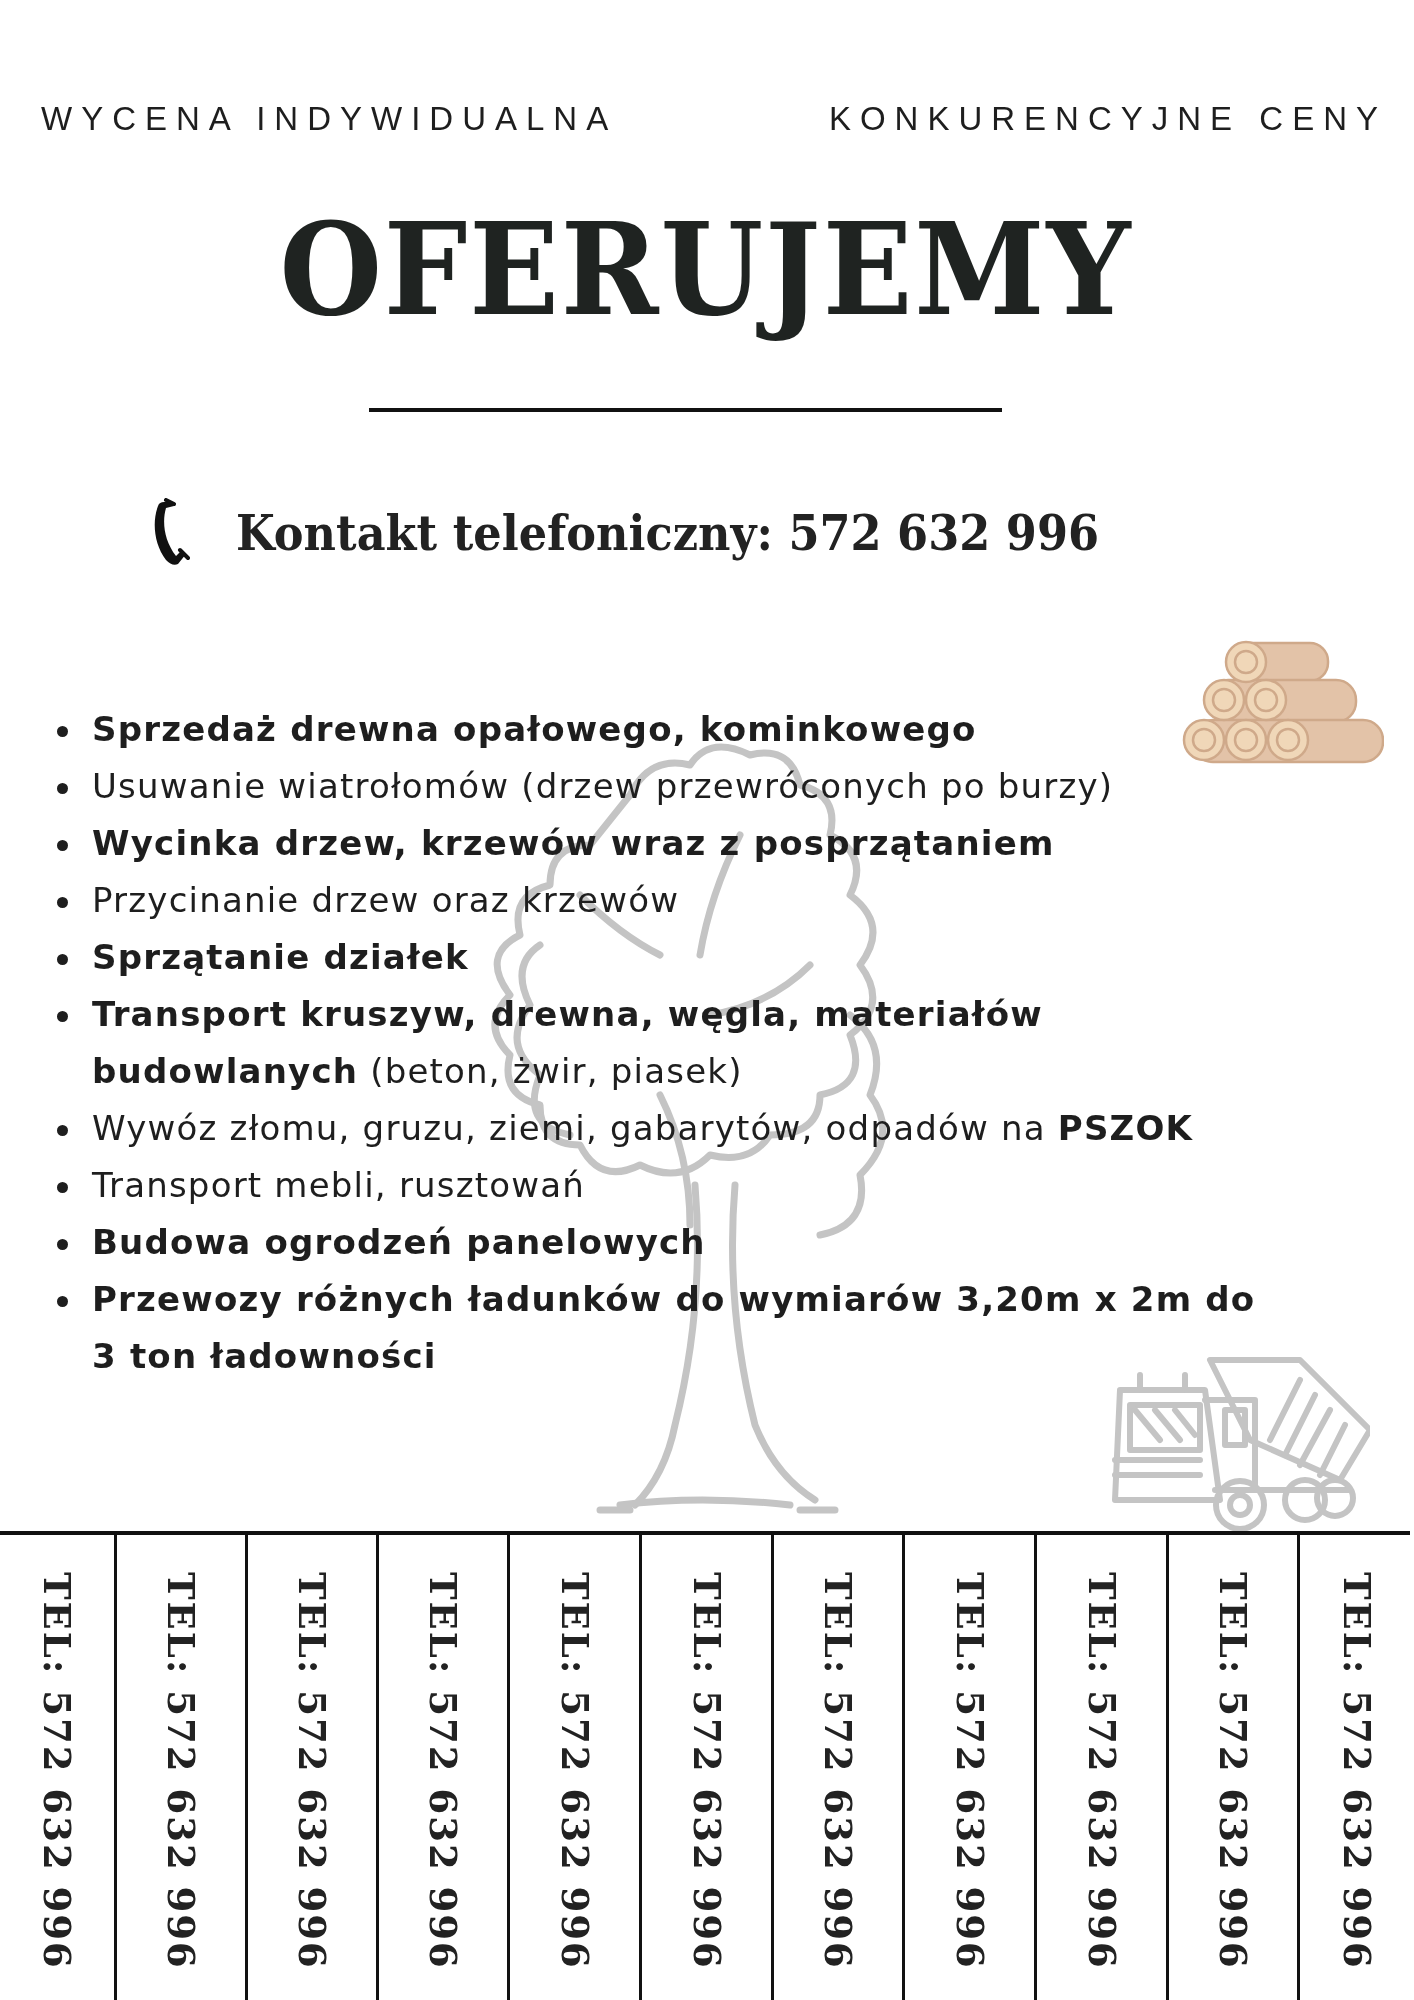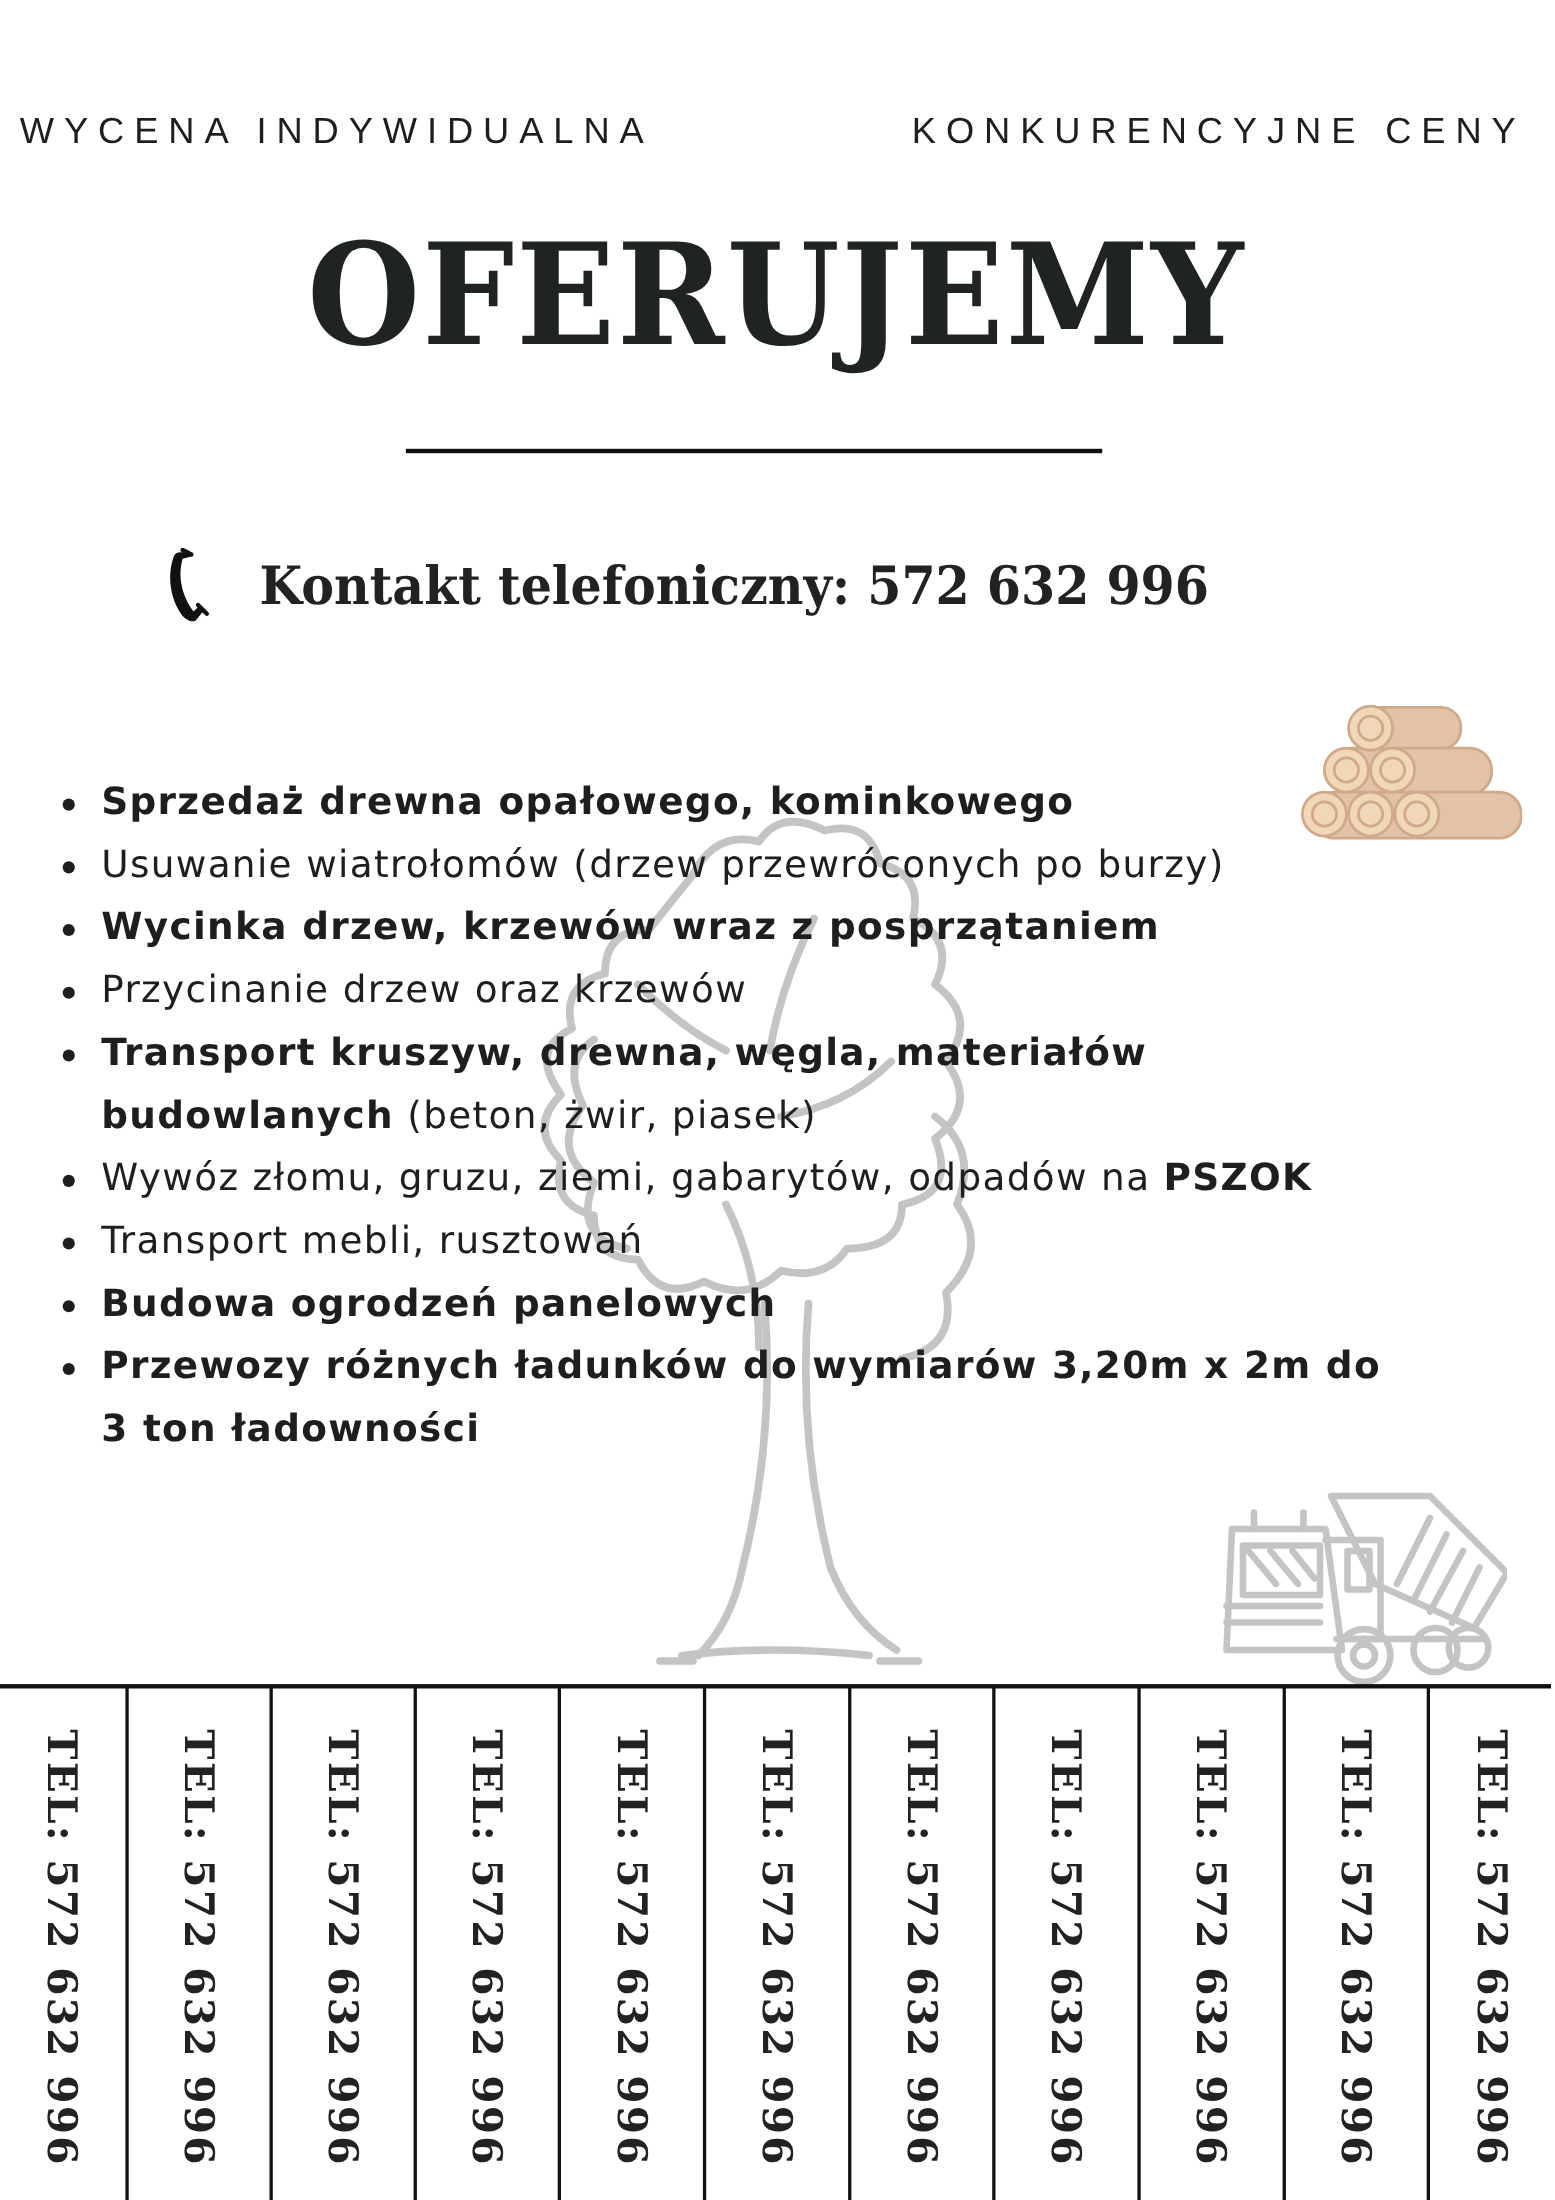"WYCENA INDYWIDUALNA" .tagline.left { left: 18px -> 41px }
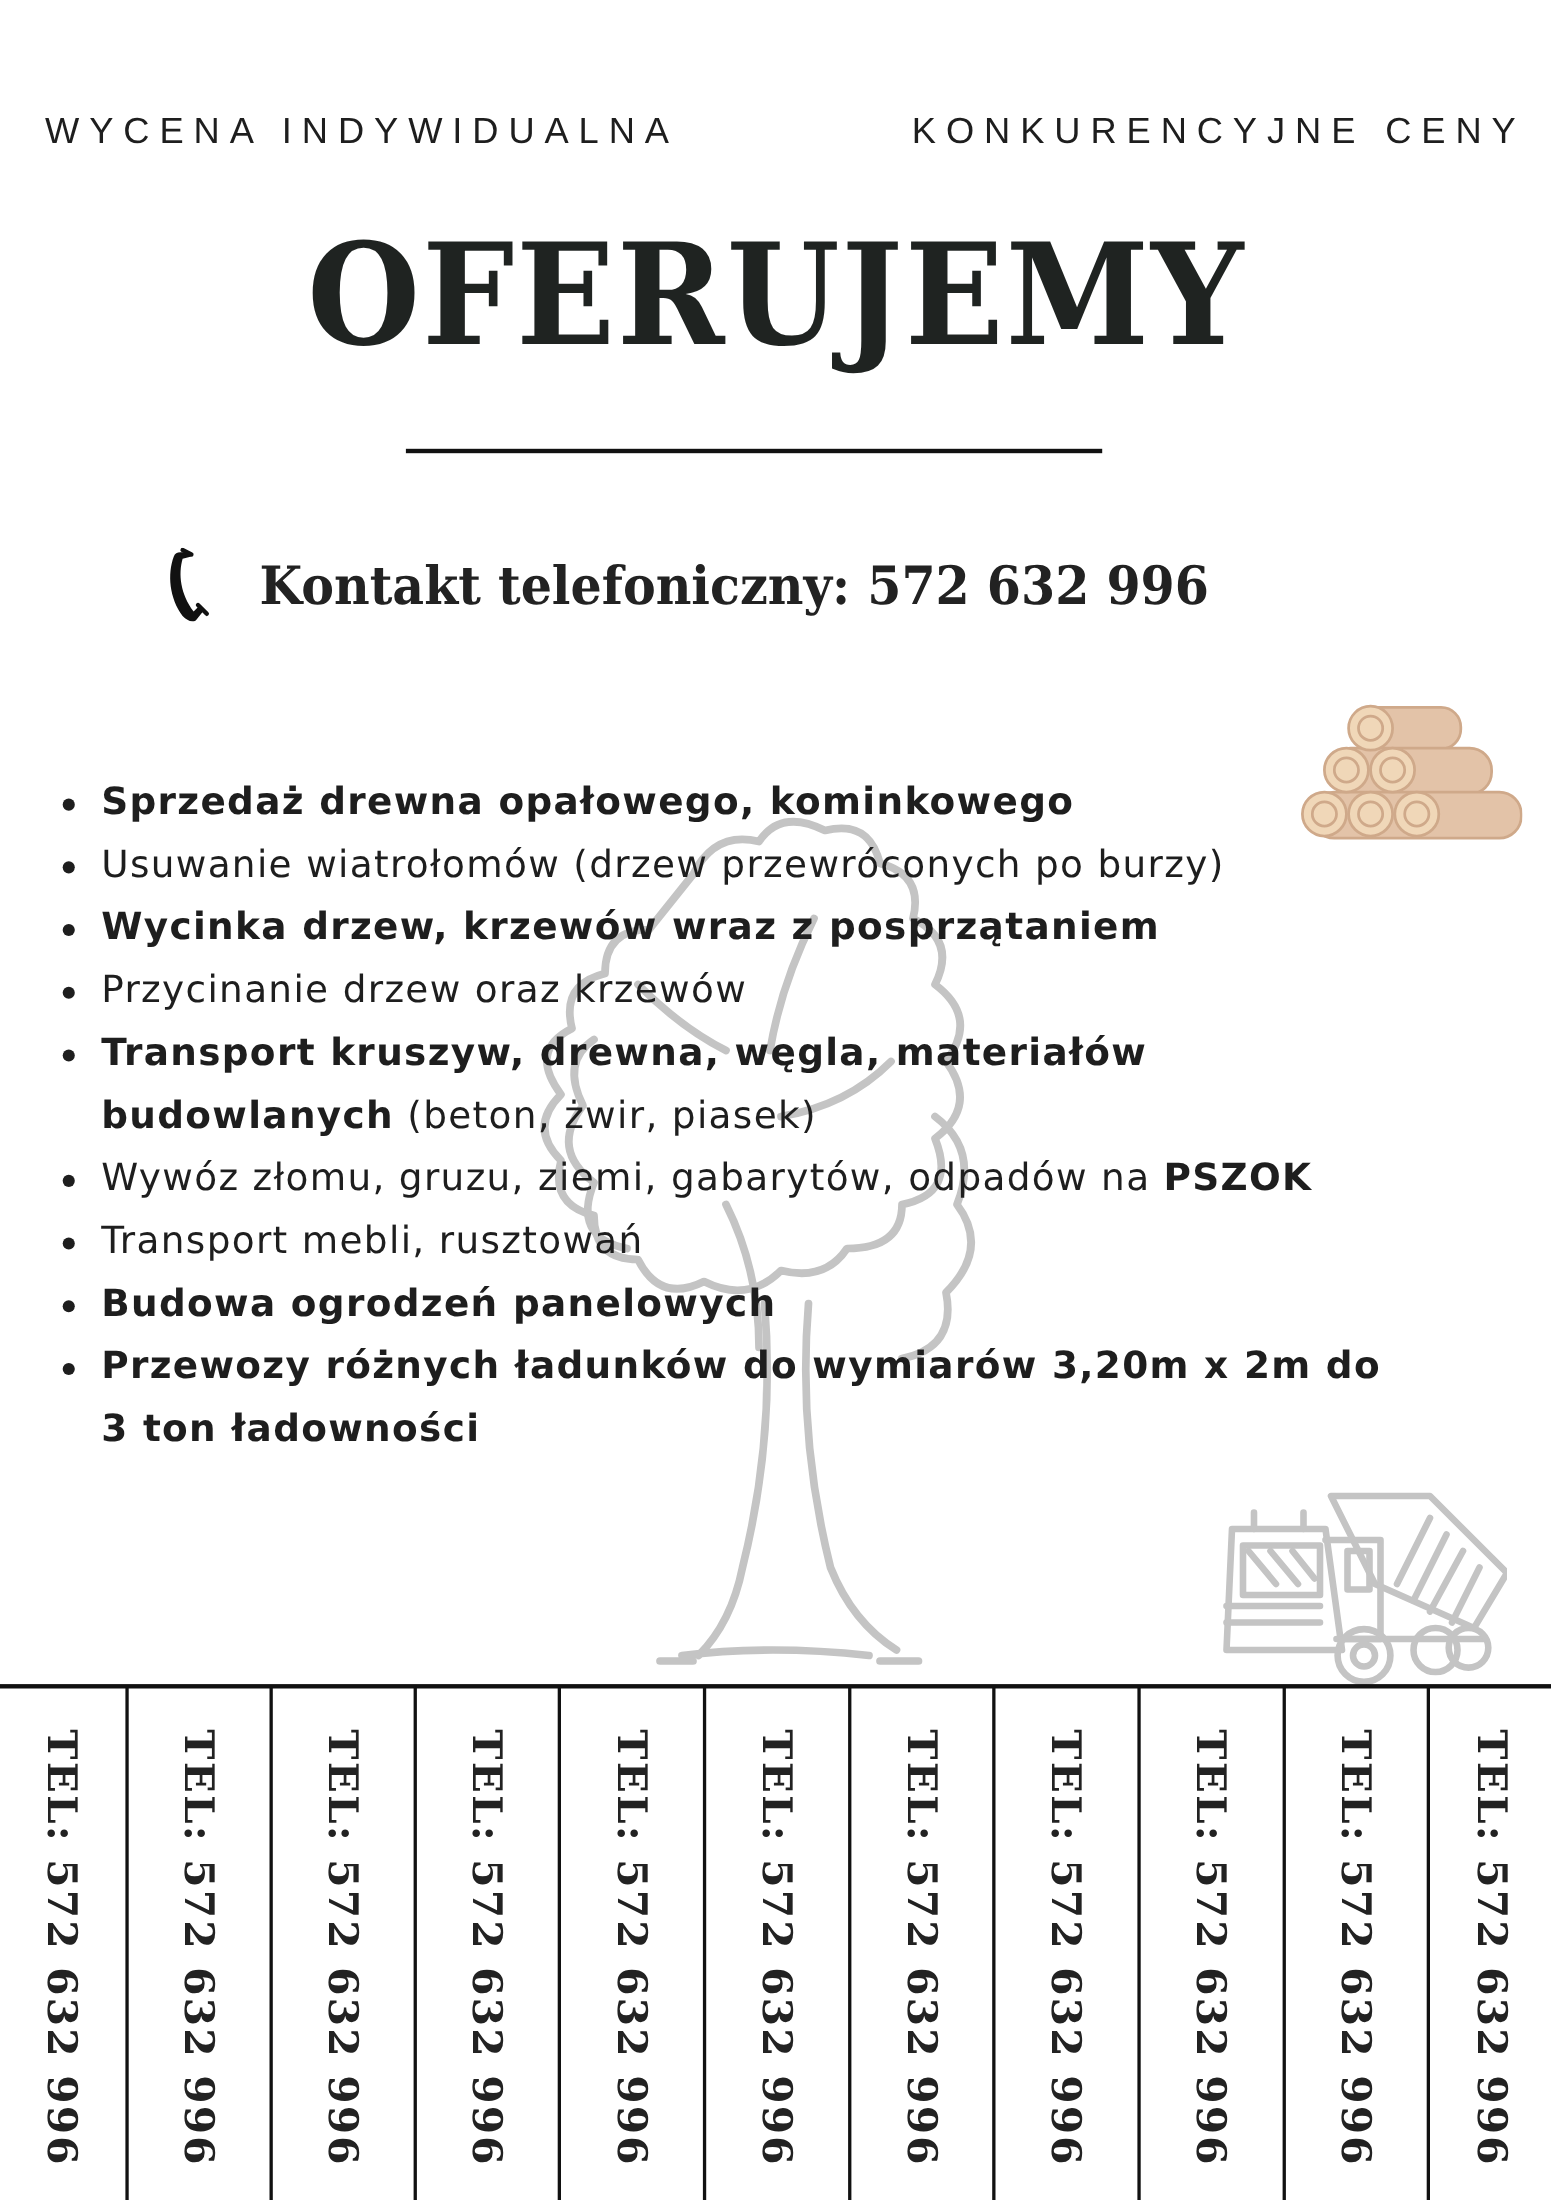"Sprzątanie działek" li { html: none -> <li><span>Sprzątanie działek</span></li> }
